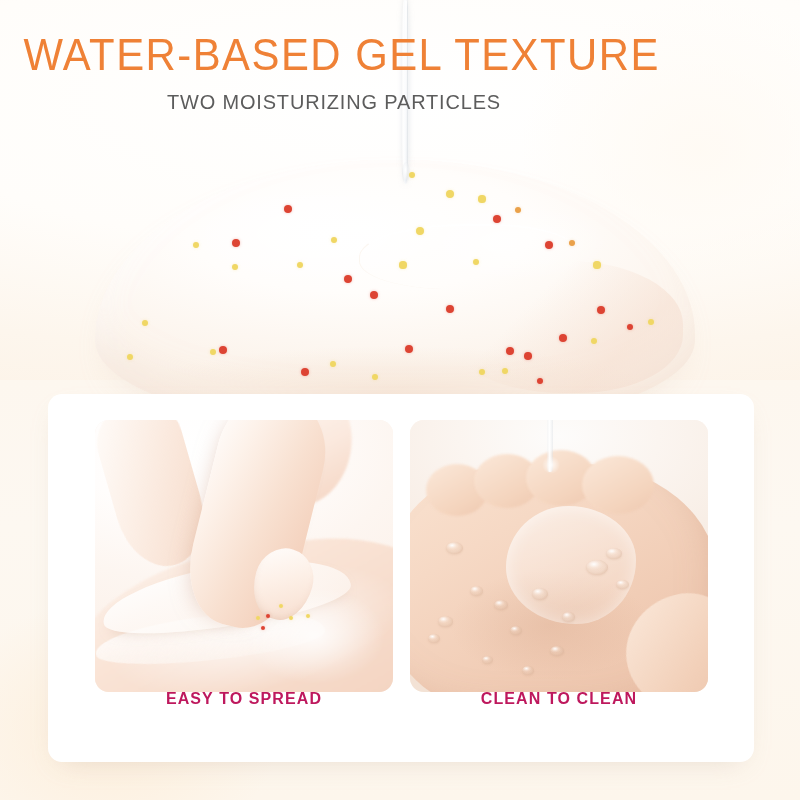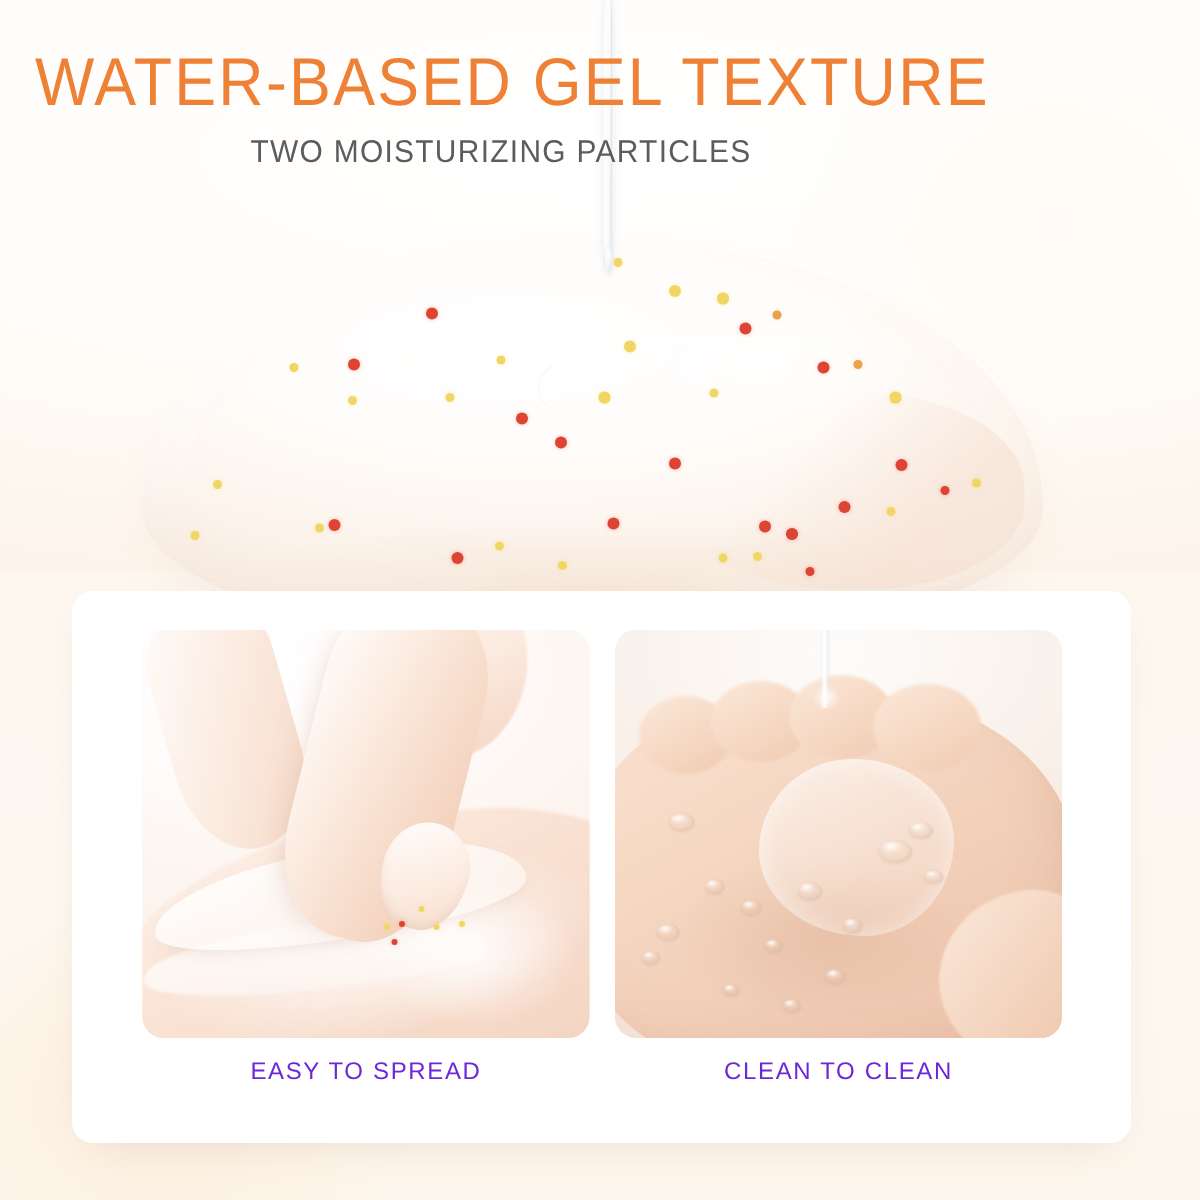"EASY TO SPREAD" .panel-caption { color: #6d28d9 -> #be185d; font-weight: none -> bold; top: 312px -> 296px }
